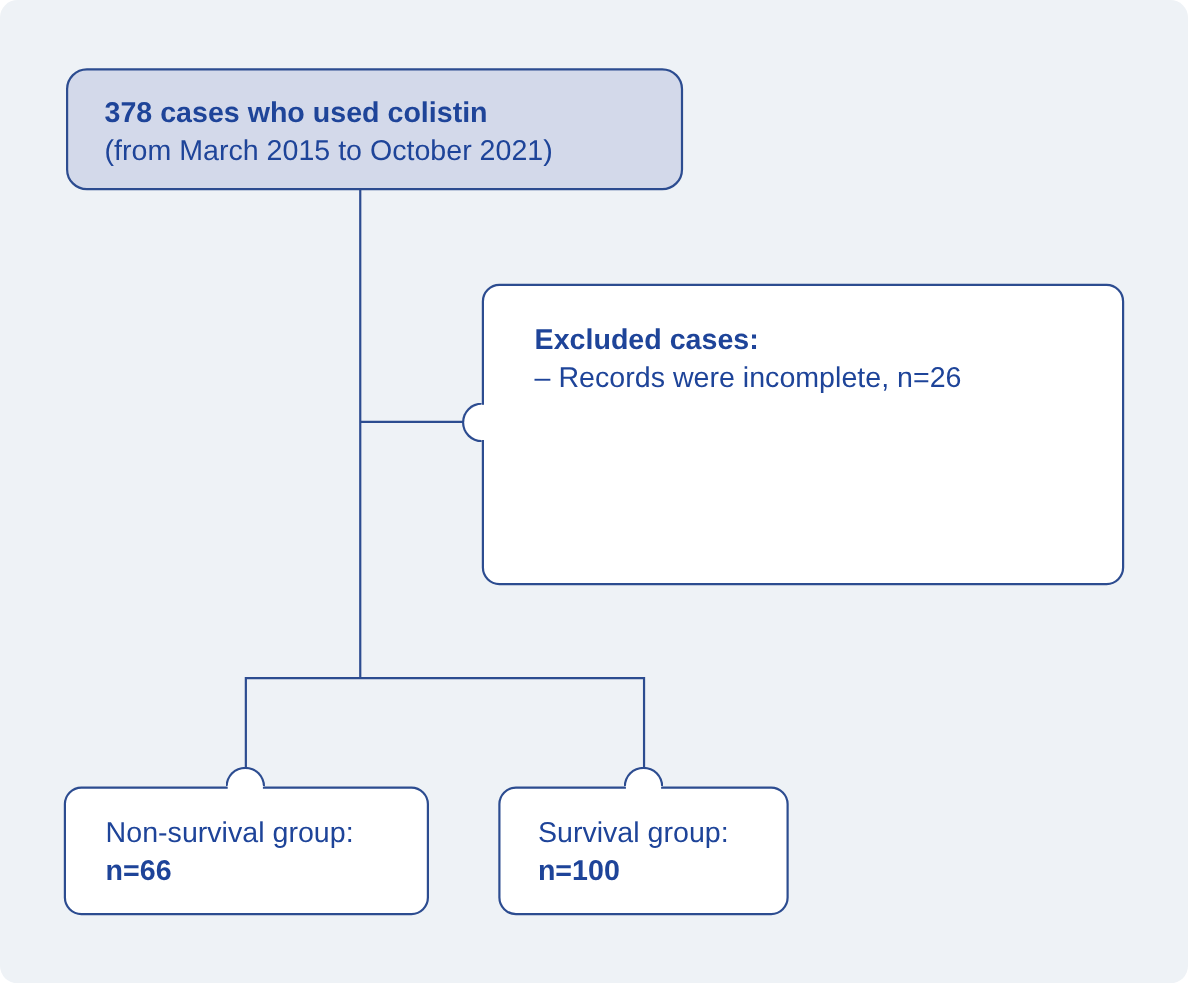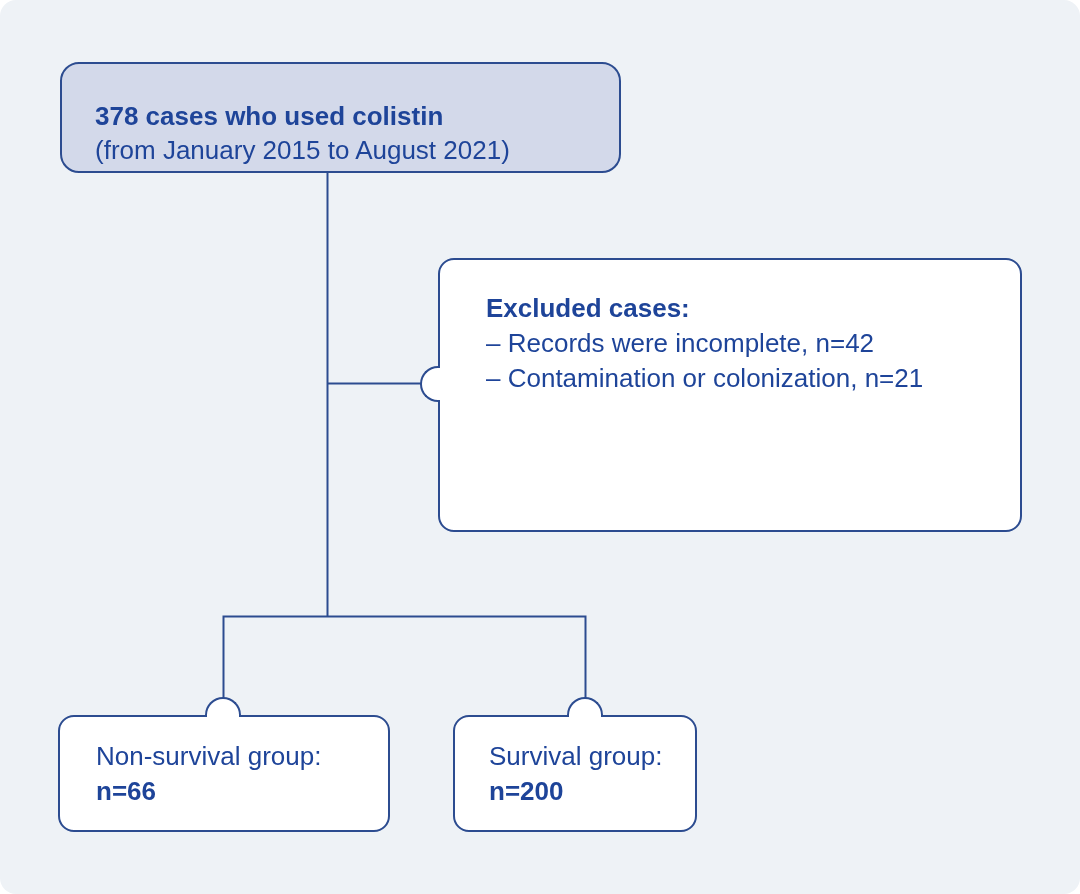"378 cases who used colistin" .box-top { justify-content: flex-end -> none }
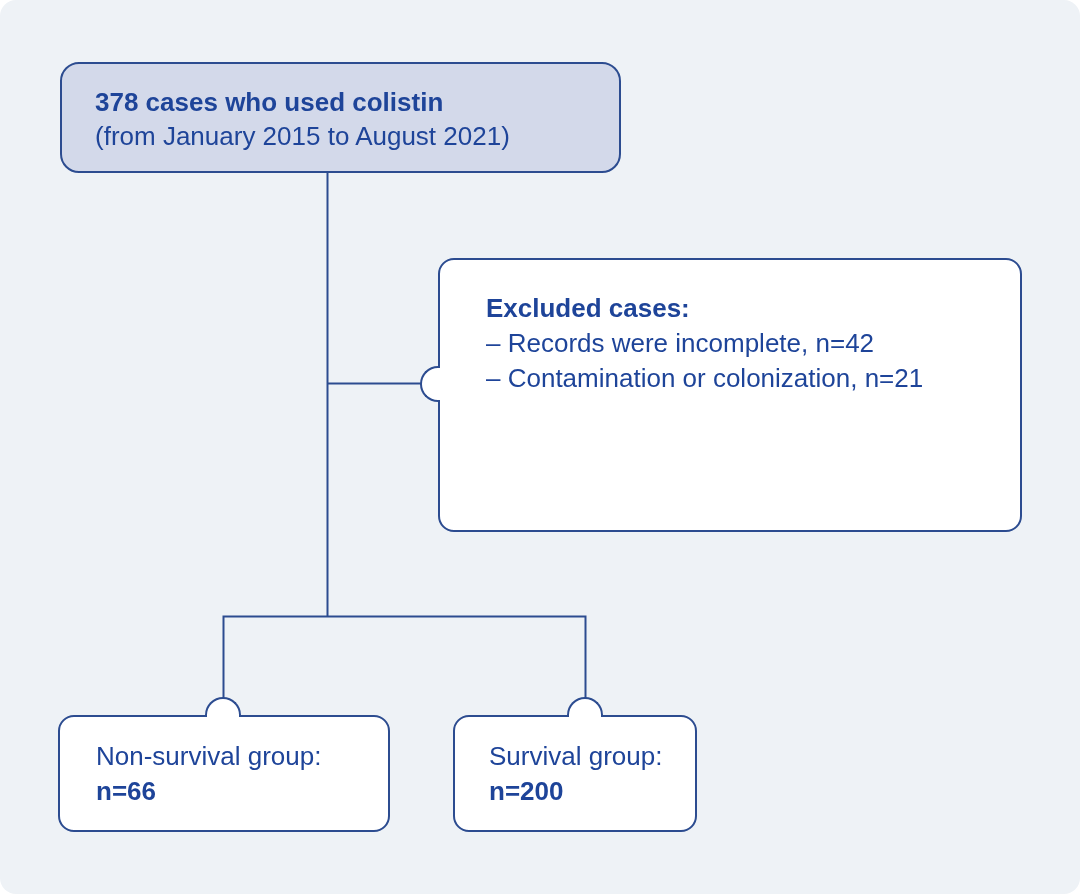"(from January 2015 to August" div { text: January 2015 to August -> March 2015 to October }
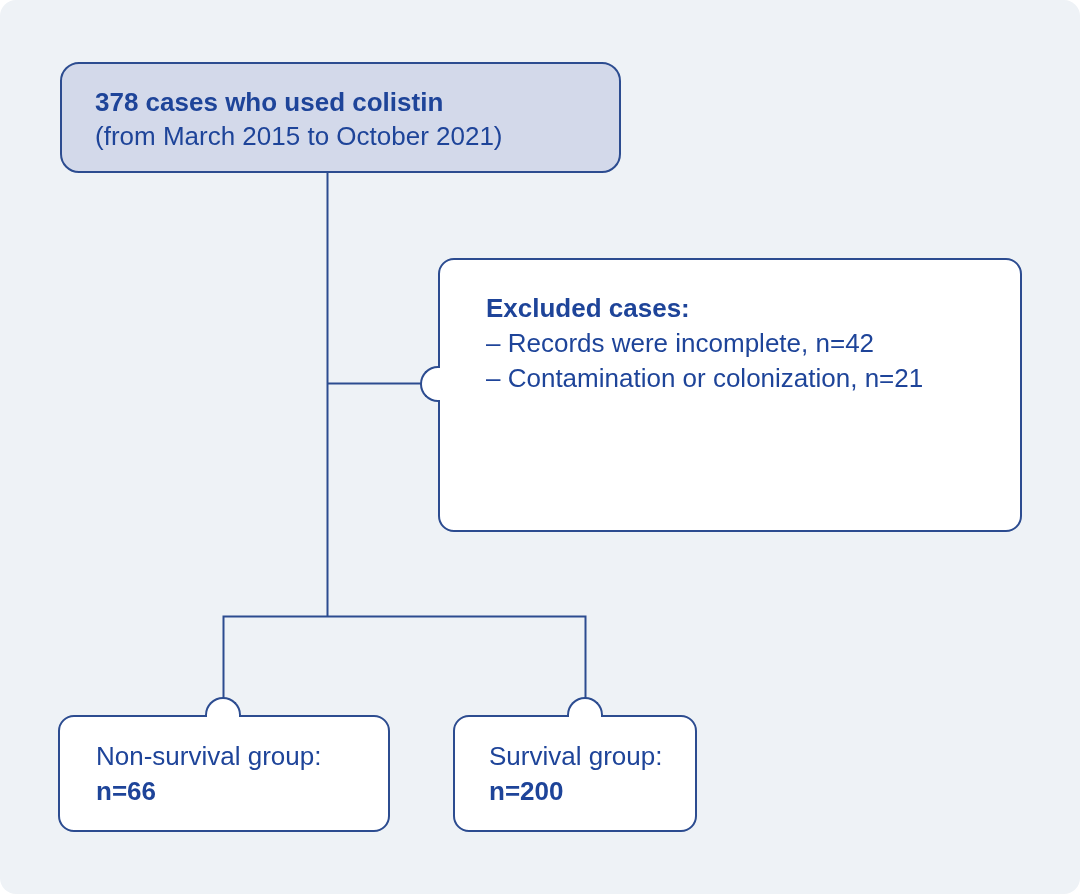"– Records were incomplete, n=42" div { text: 42 -> 26 }
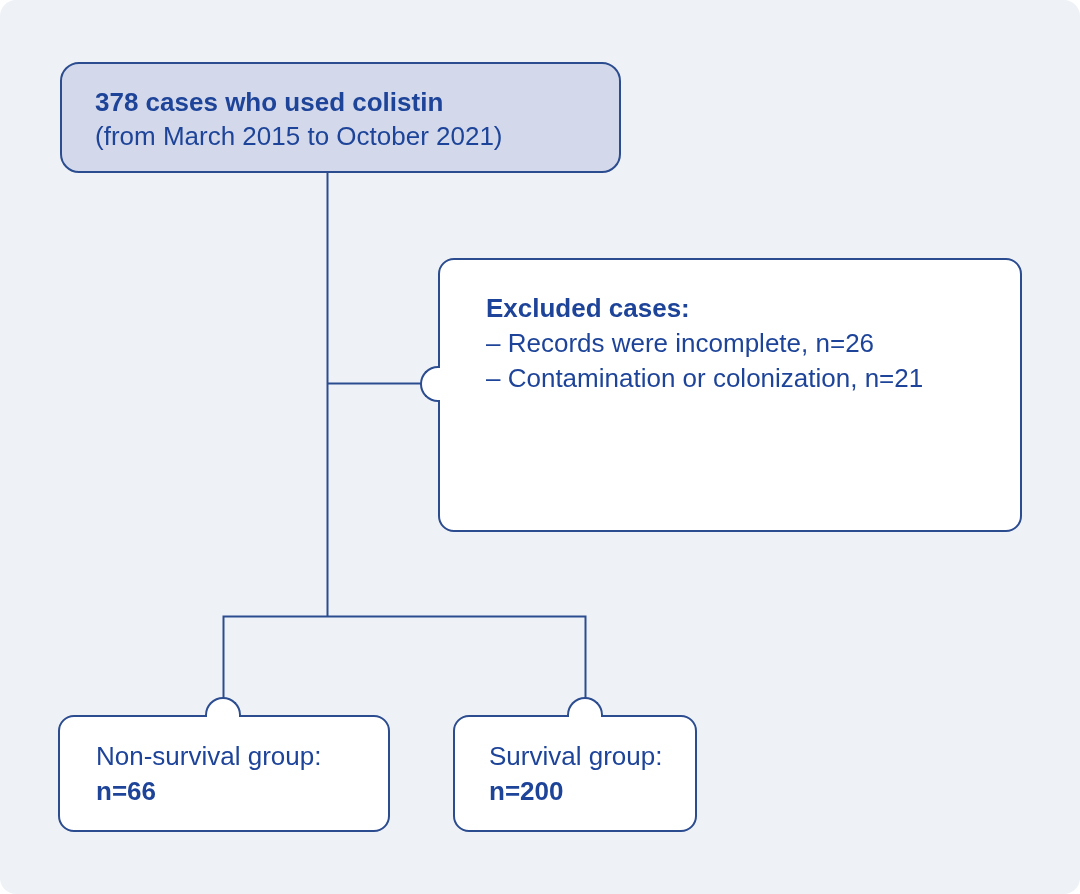"– Contamination or colonization, n=21" div { html: <div>– Contamination or colonization, n=21</div> -> none }
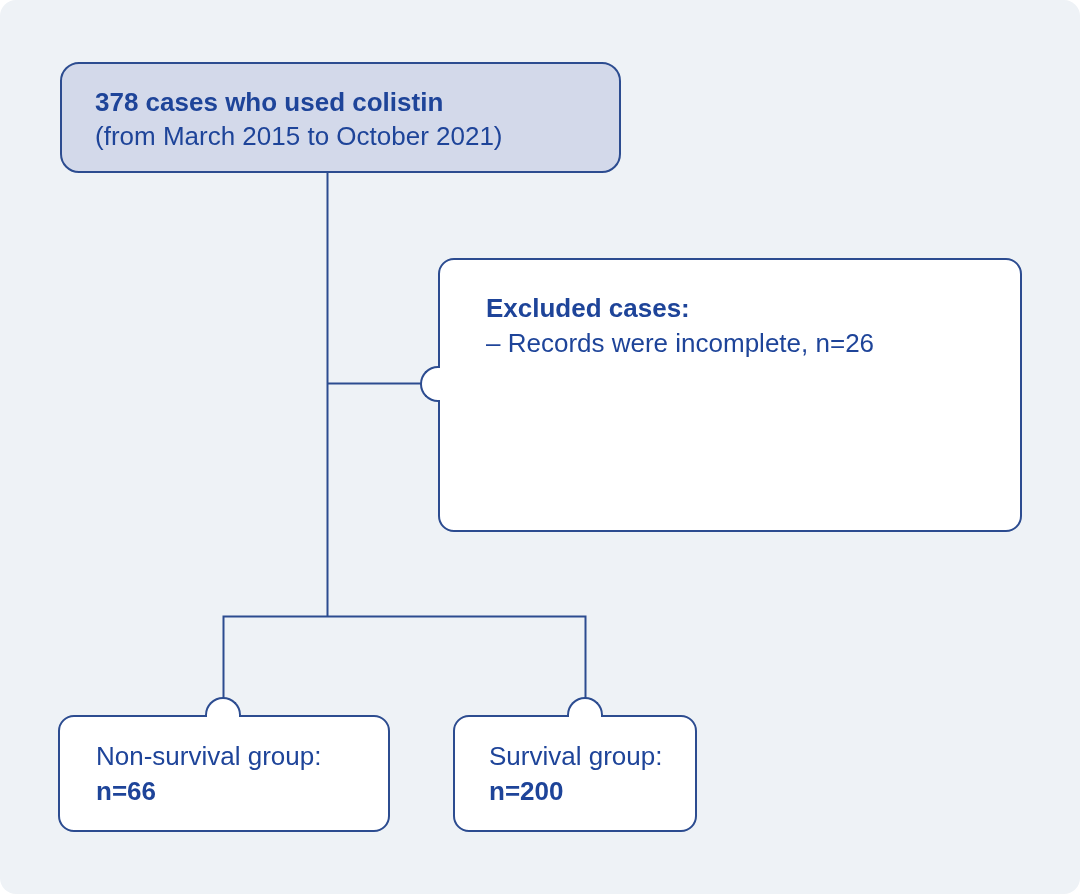"Survival group:" .box-survival { width: 244px -> 264px }
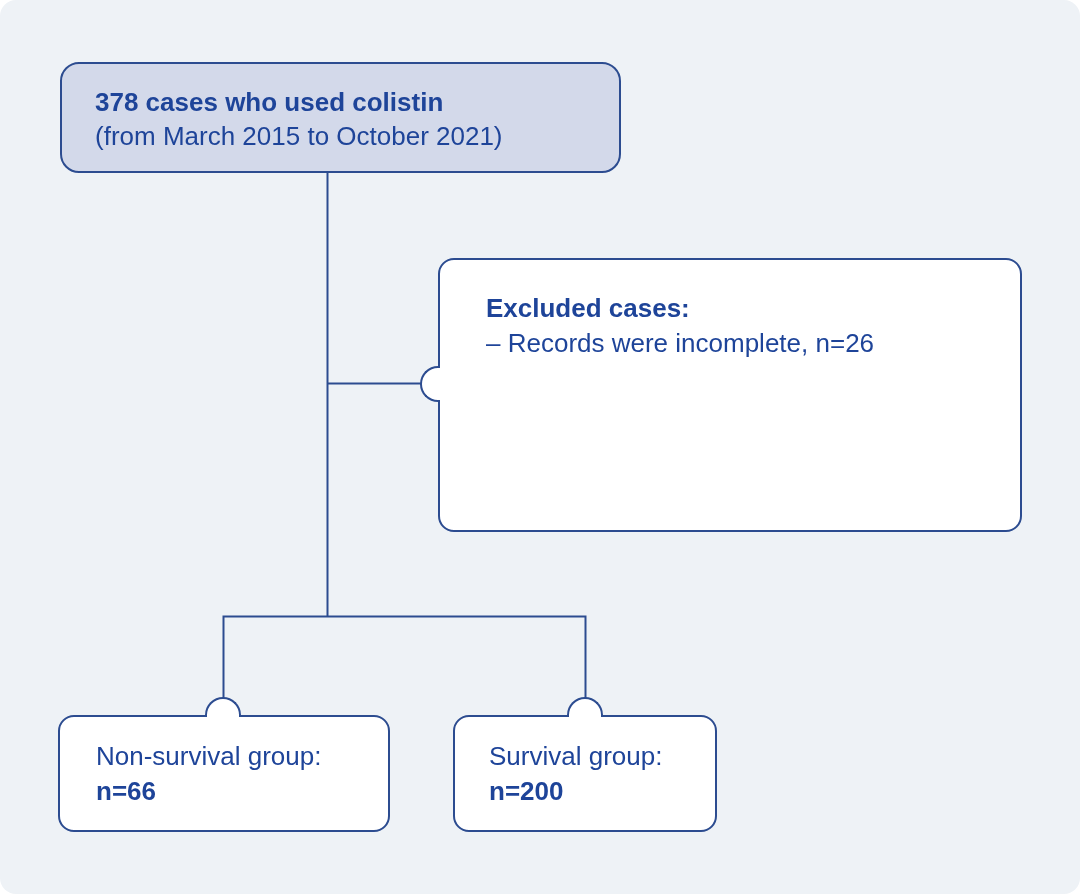"n=200" div.b { text: 200 -> 100 }
